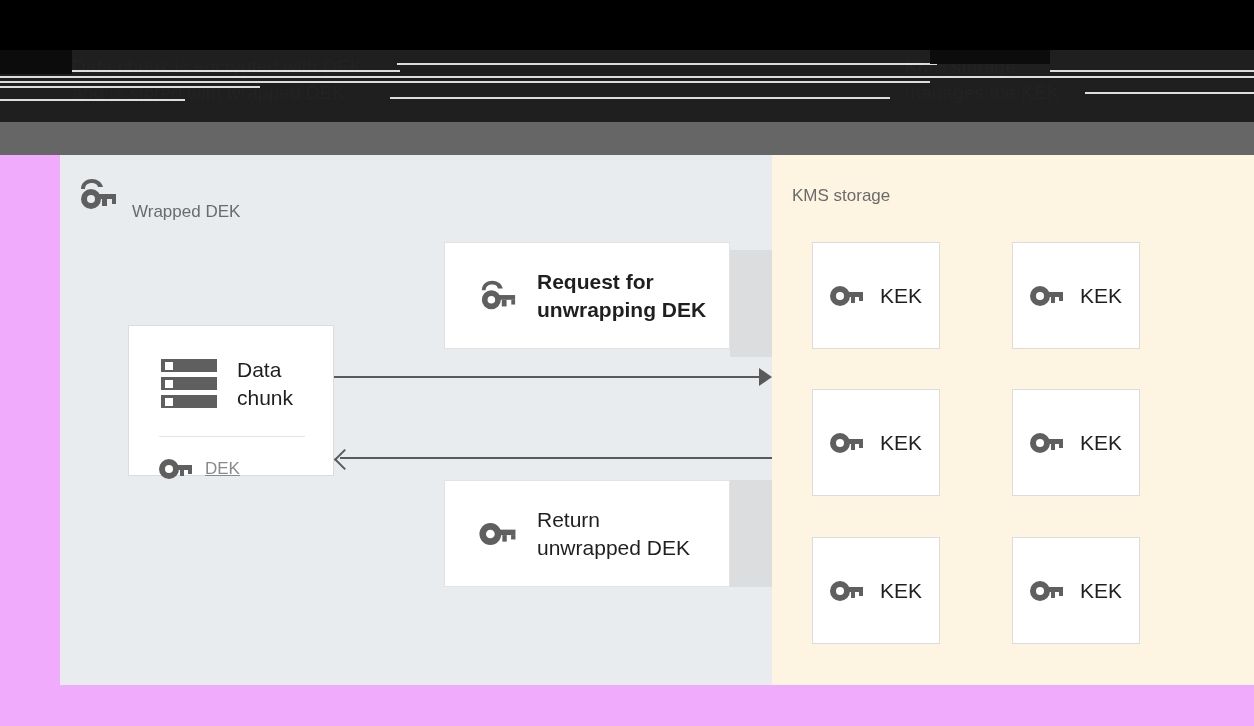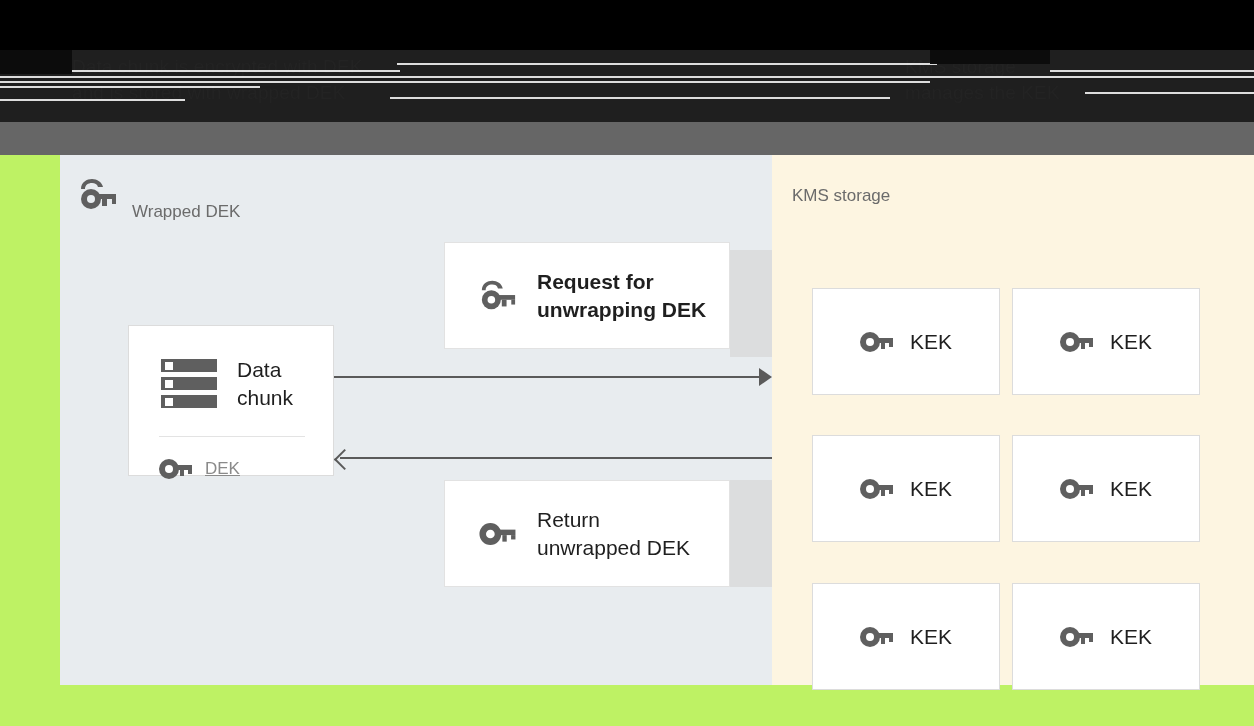"Data chunk is encrypted with" #page { background: #bef264 -> #f0abfc }
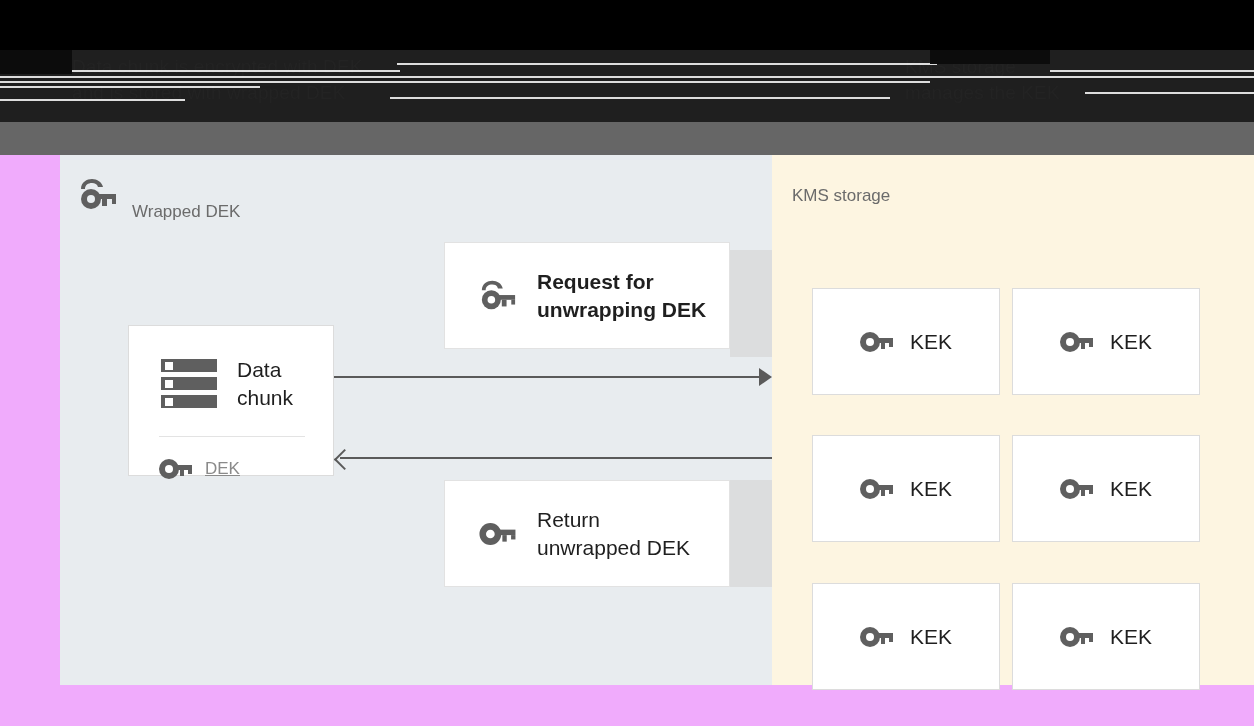"KEK" .kek-card { margin-top: 46px -> none; width: 188px -> 128px }
